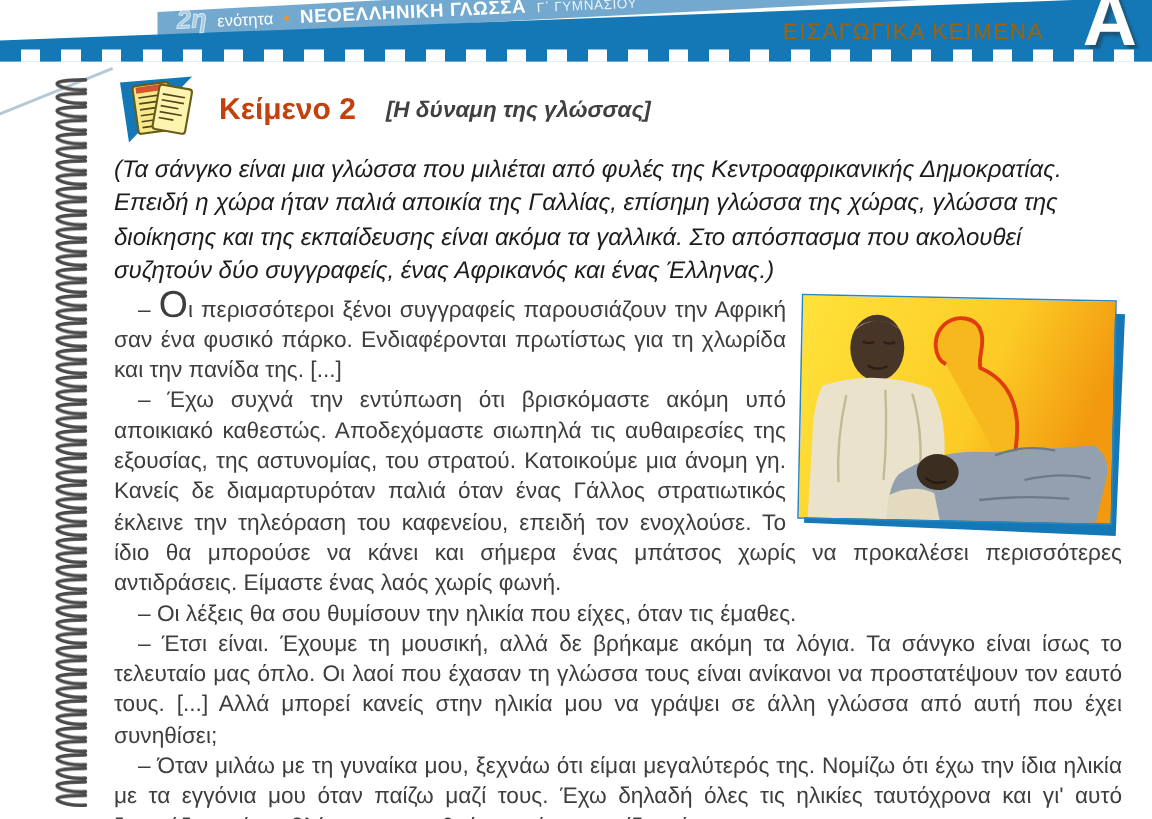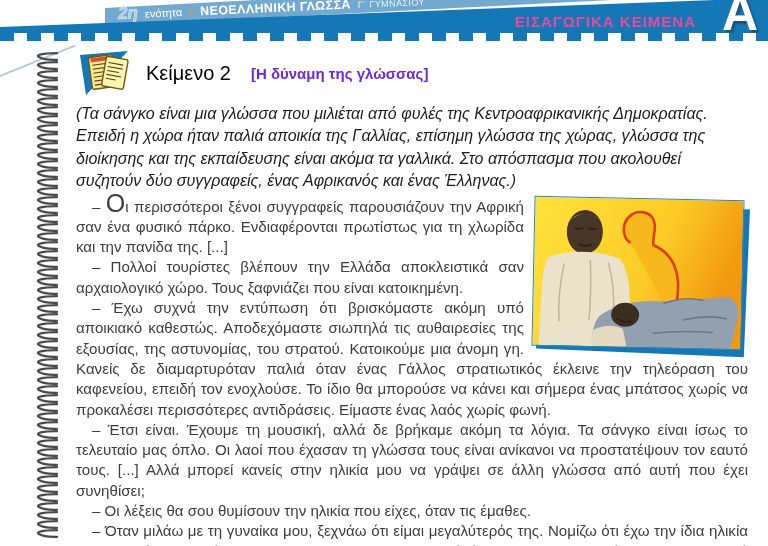"ΕΙΣΑΓΩΓΙΚΑ ΚΕΙΜΕΝΑ" .section-title { color: #ec4899 -> #a16207; font-weight: bold -> normal }
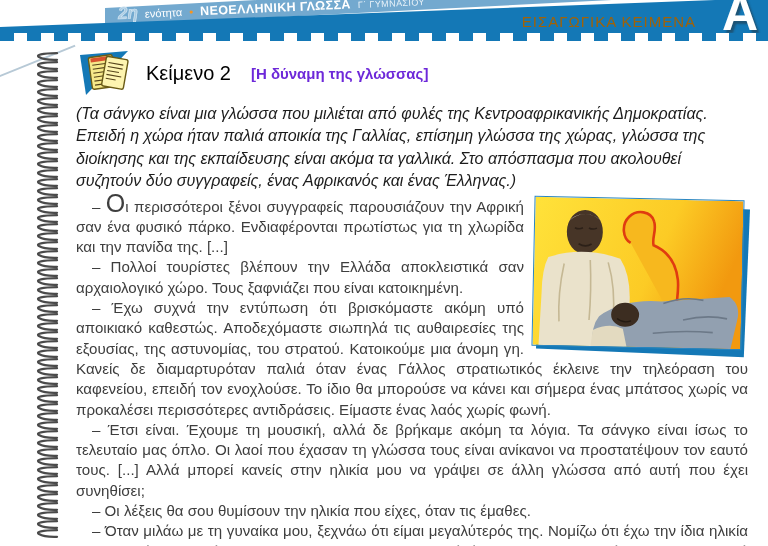"Κείμενο 2" .lesson-title { color: #000000 -> #c2410c; font-weight: normal -> bold }
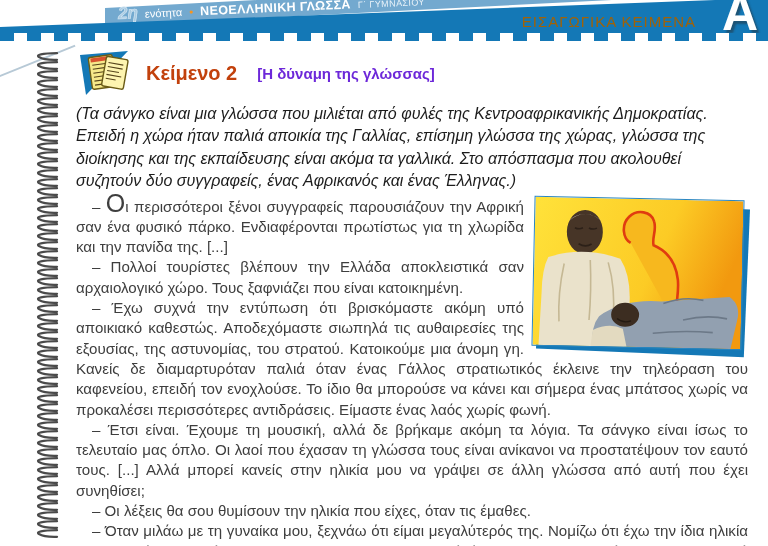"[Η δύναμη της γλώσσας]" .lesson-subtitle { color: #6d28d9 -> #404040; font-style: none -> italic }
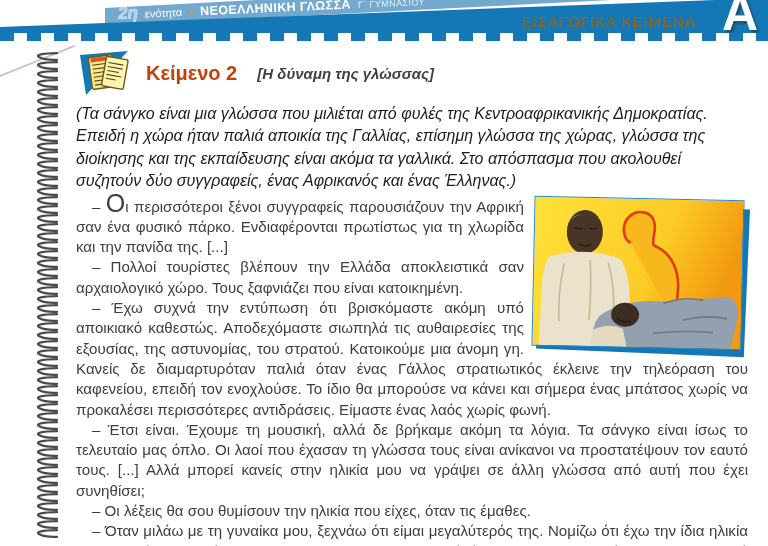"– Πολλοί τουρίστες βλέπουν την" p { html: <p>– Πολλοί τουρίστες βλέπουν την Ελλάδα αποκλειστικά σαν αρχαιολογικό χώρο. Τους ξαφνιάζει που είναι κατοικημένη.</p> -> none }
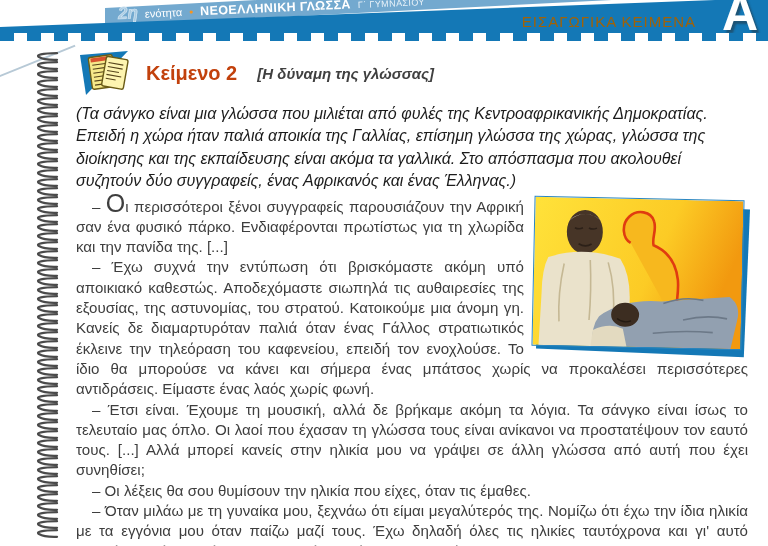"– Έτσι είναι. Έχουμε τη" p { order: before "– Οι λέξεις θα σου" -> after "– Οι λέξεις θα σου" }
